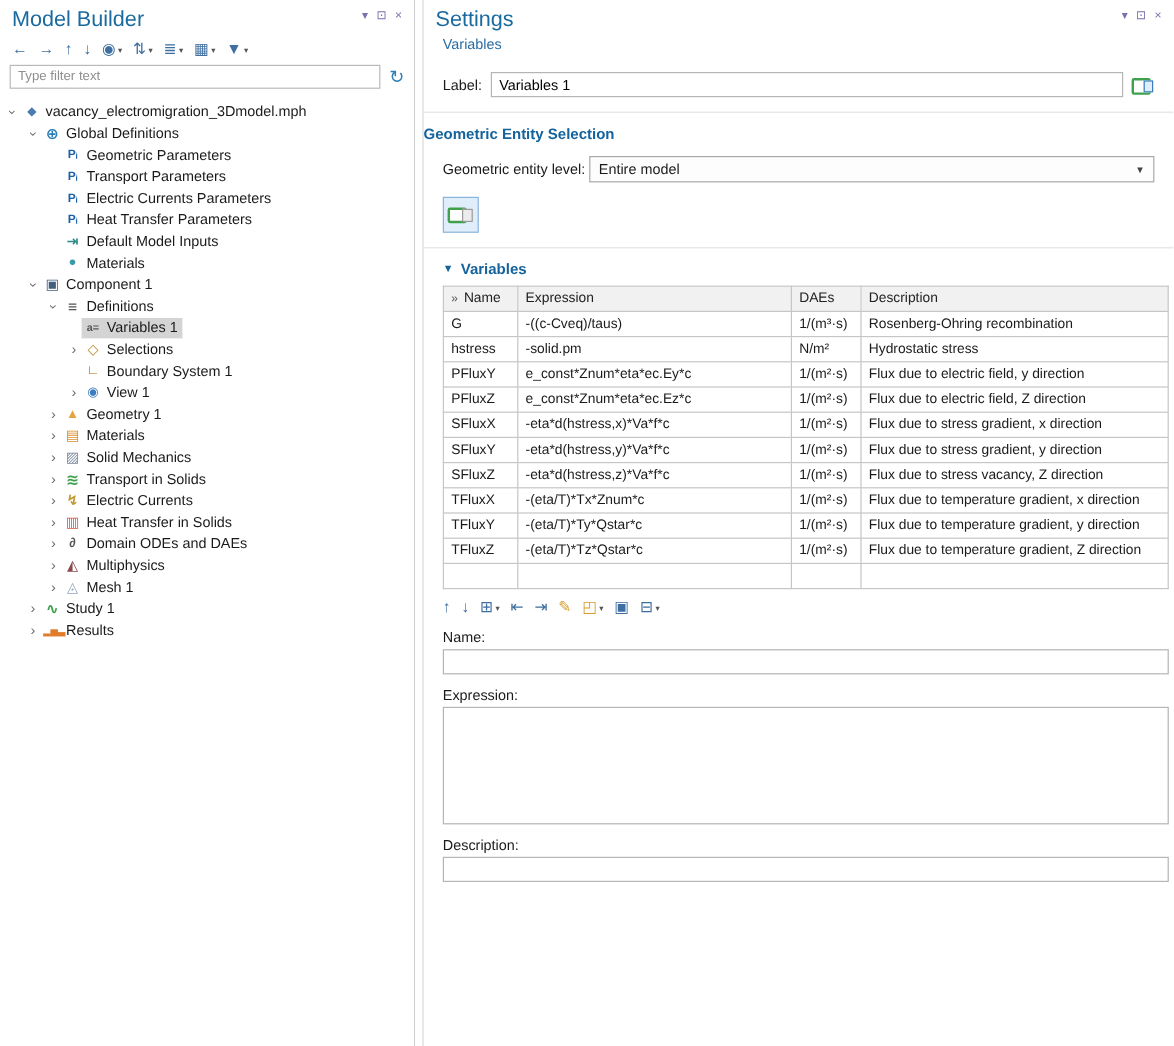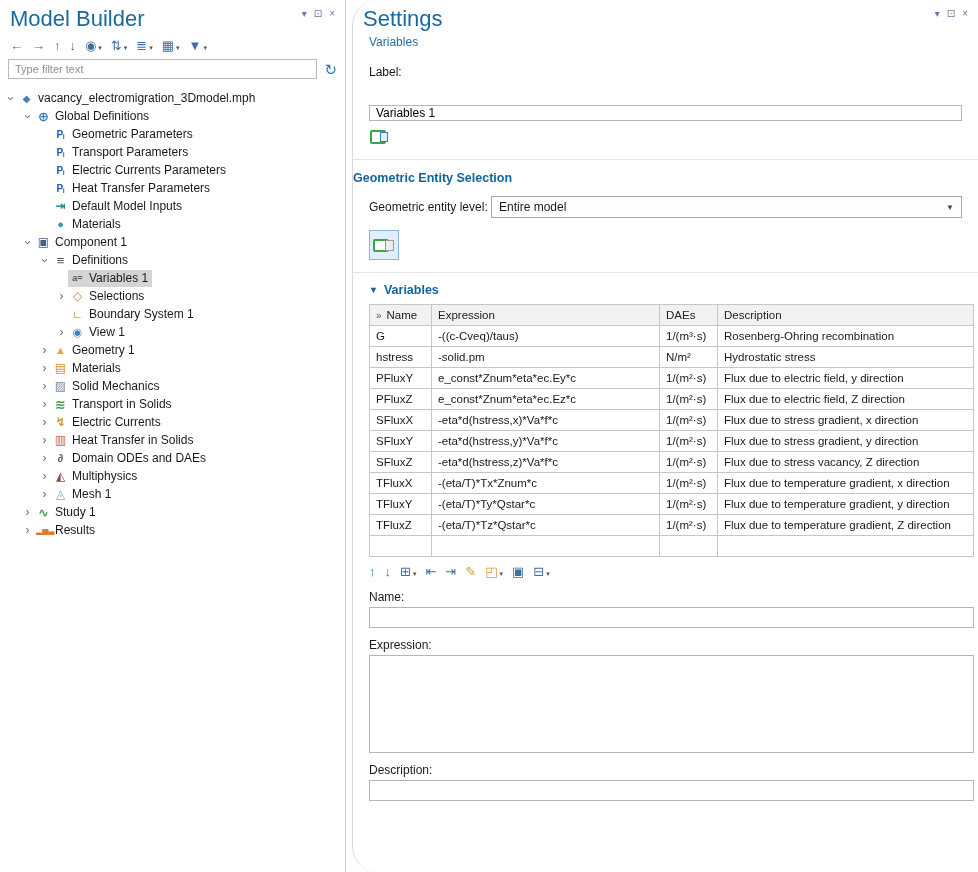"Model Builder" .panel-title { font-size: 22px -> 18px }
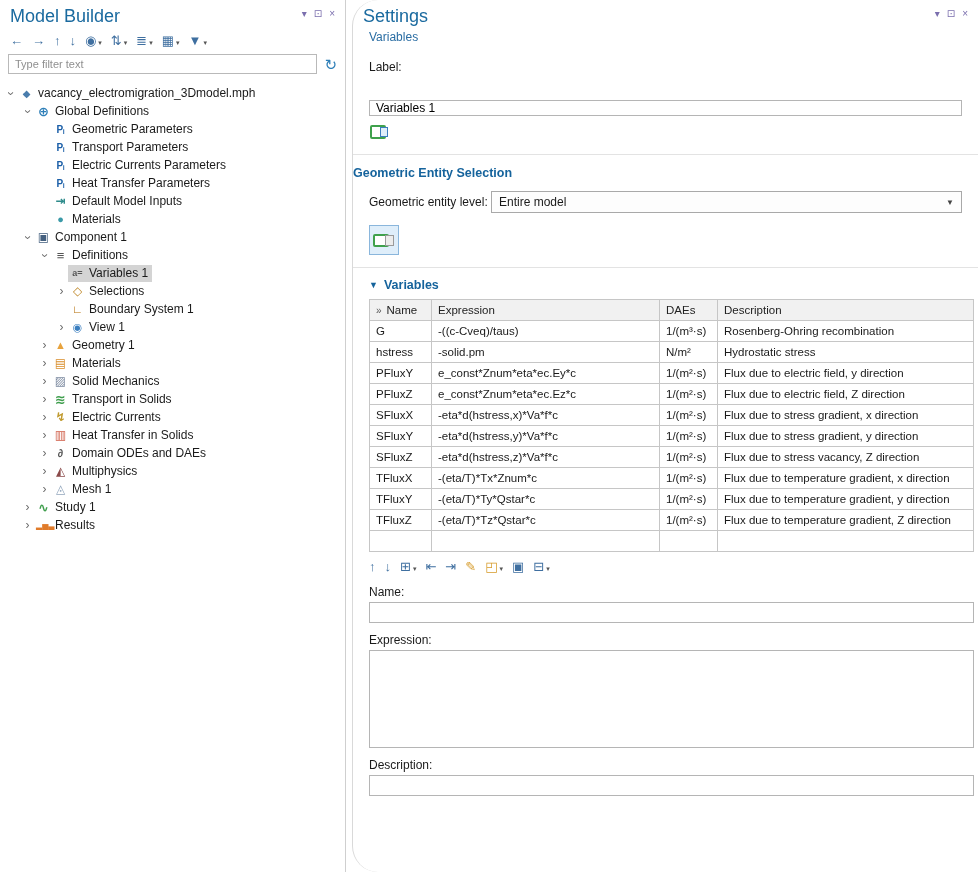"Settings" .settings-panel { border-radius: 26px -> none }
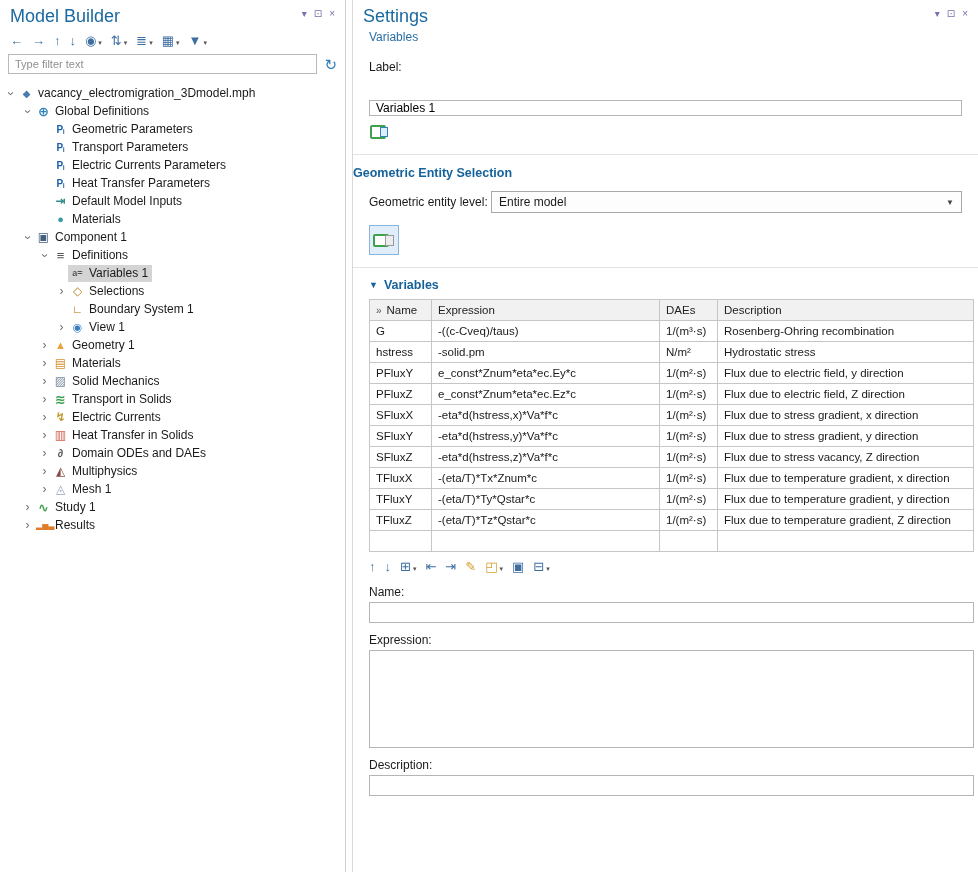"Label:" .label-row { align-items: none -> center; flex-direction: column -> none }
